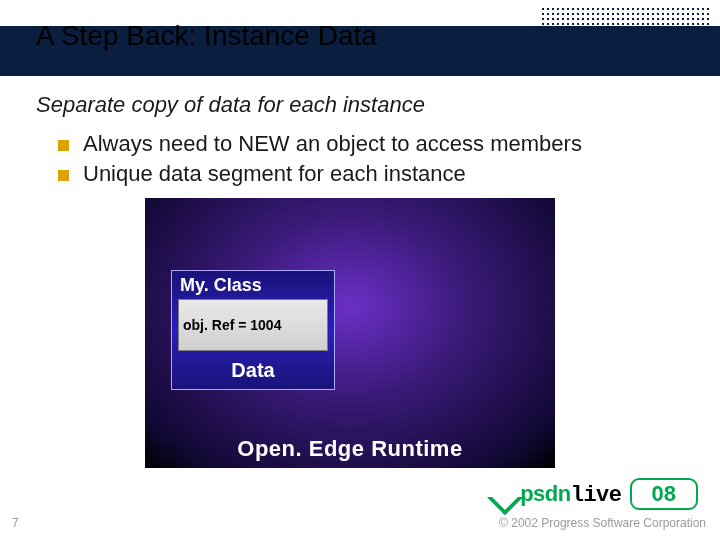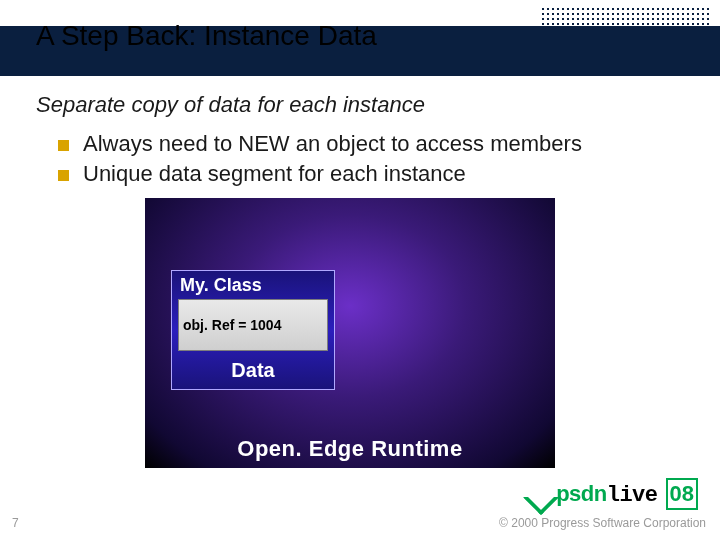"08" .logo-year { border-radius: 0 -> 9px; padding: 1px 2px -> 1px 20px }
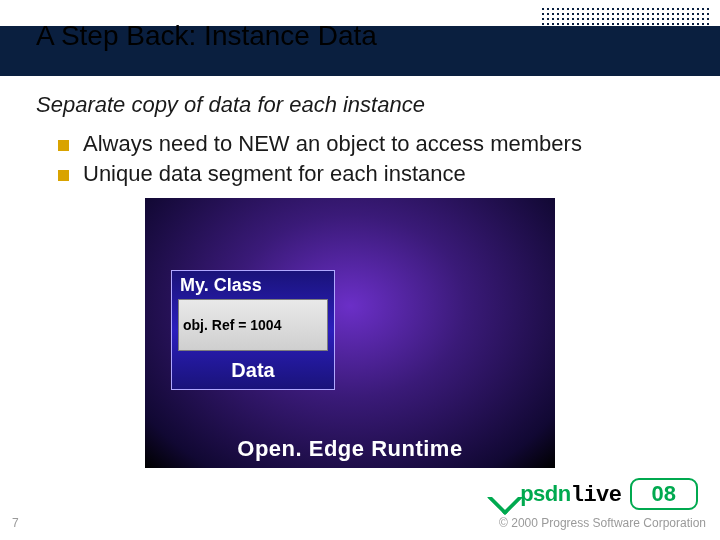"© 2000 Progress Software Corporation" div.copyright { text: 2000 -> 2002 }
